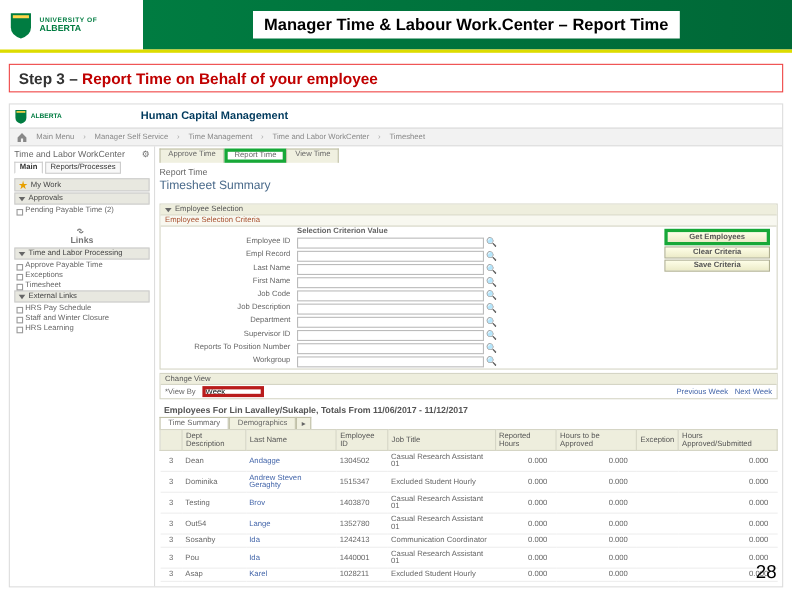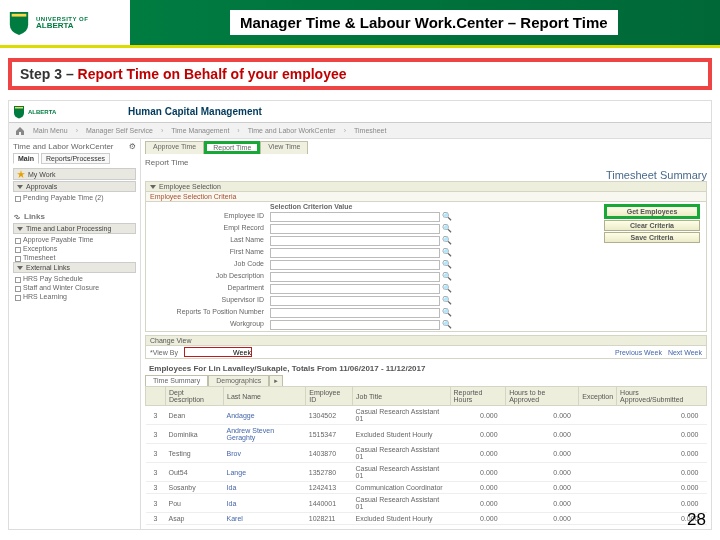"Step 3 – Report Time" .stepbar { border: 4px solid #ef4444 -> 1px solid #ef4444 }
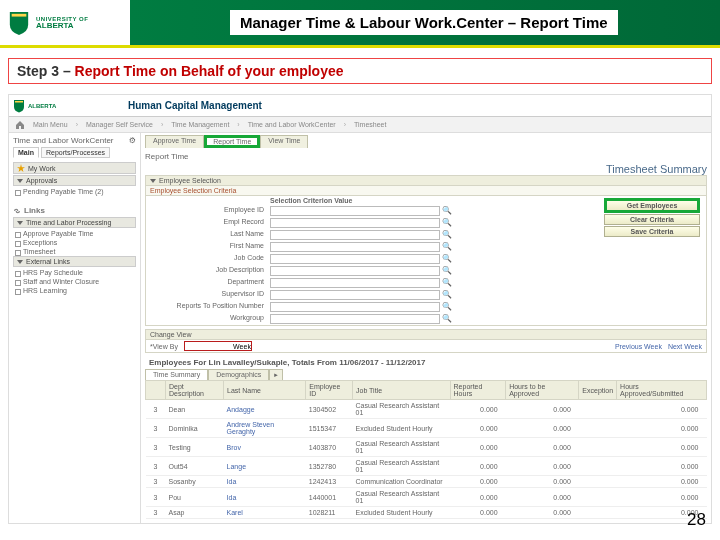"Timesheet Summary" .ts-sum { margin-bottom: 0 -> 10px; text-align: right -> none }
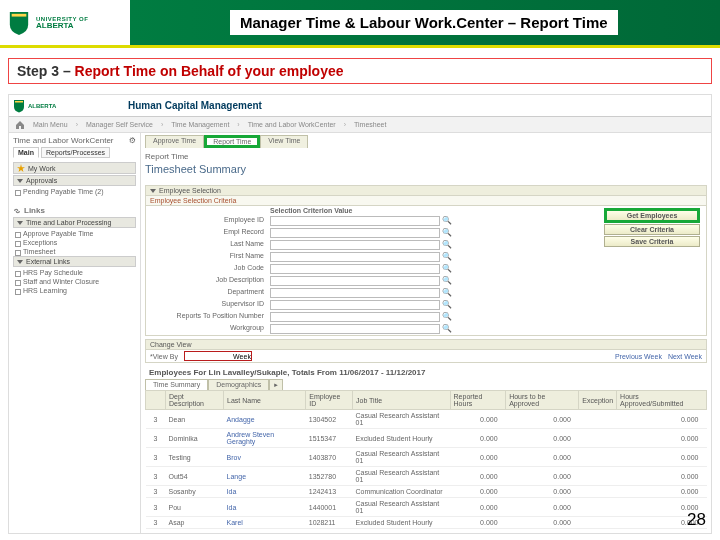"Links" .links-h { flex-direction: none -> column }
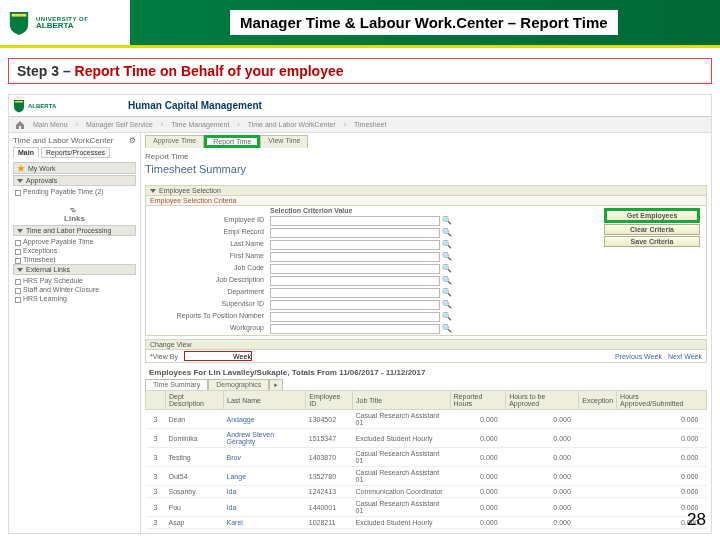"Week" .cv-row input { border: 1px solid #b91c1c -> 3px solid #b91c1c; text-align: right -> none; width: 68px -> 56px }
